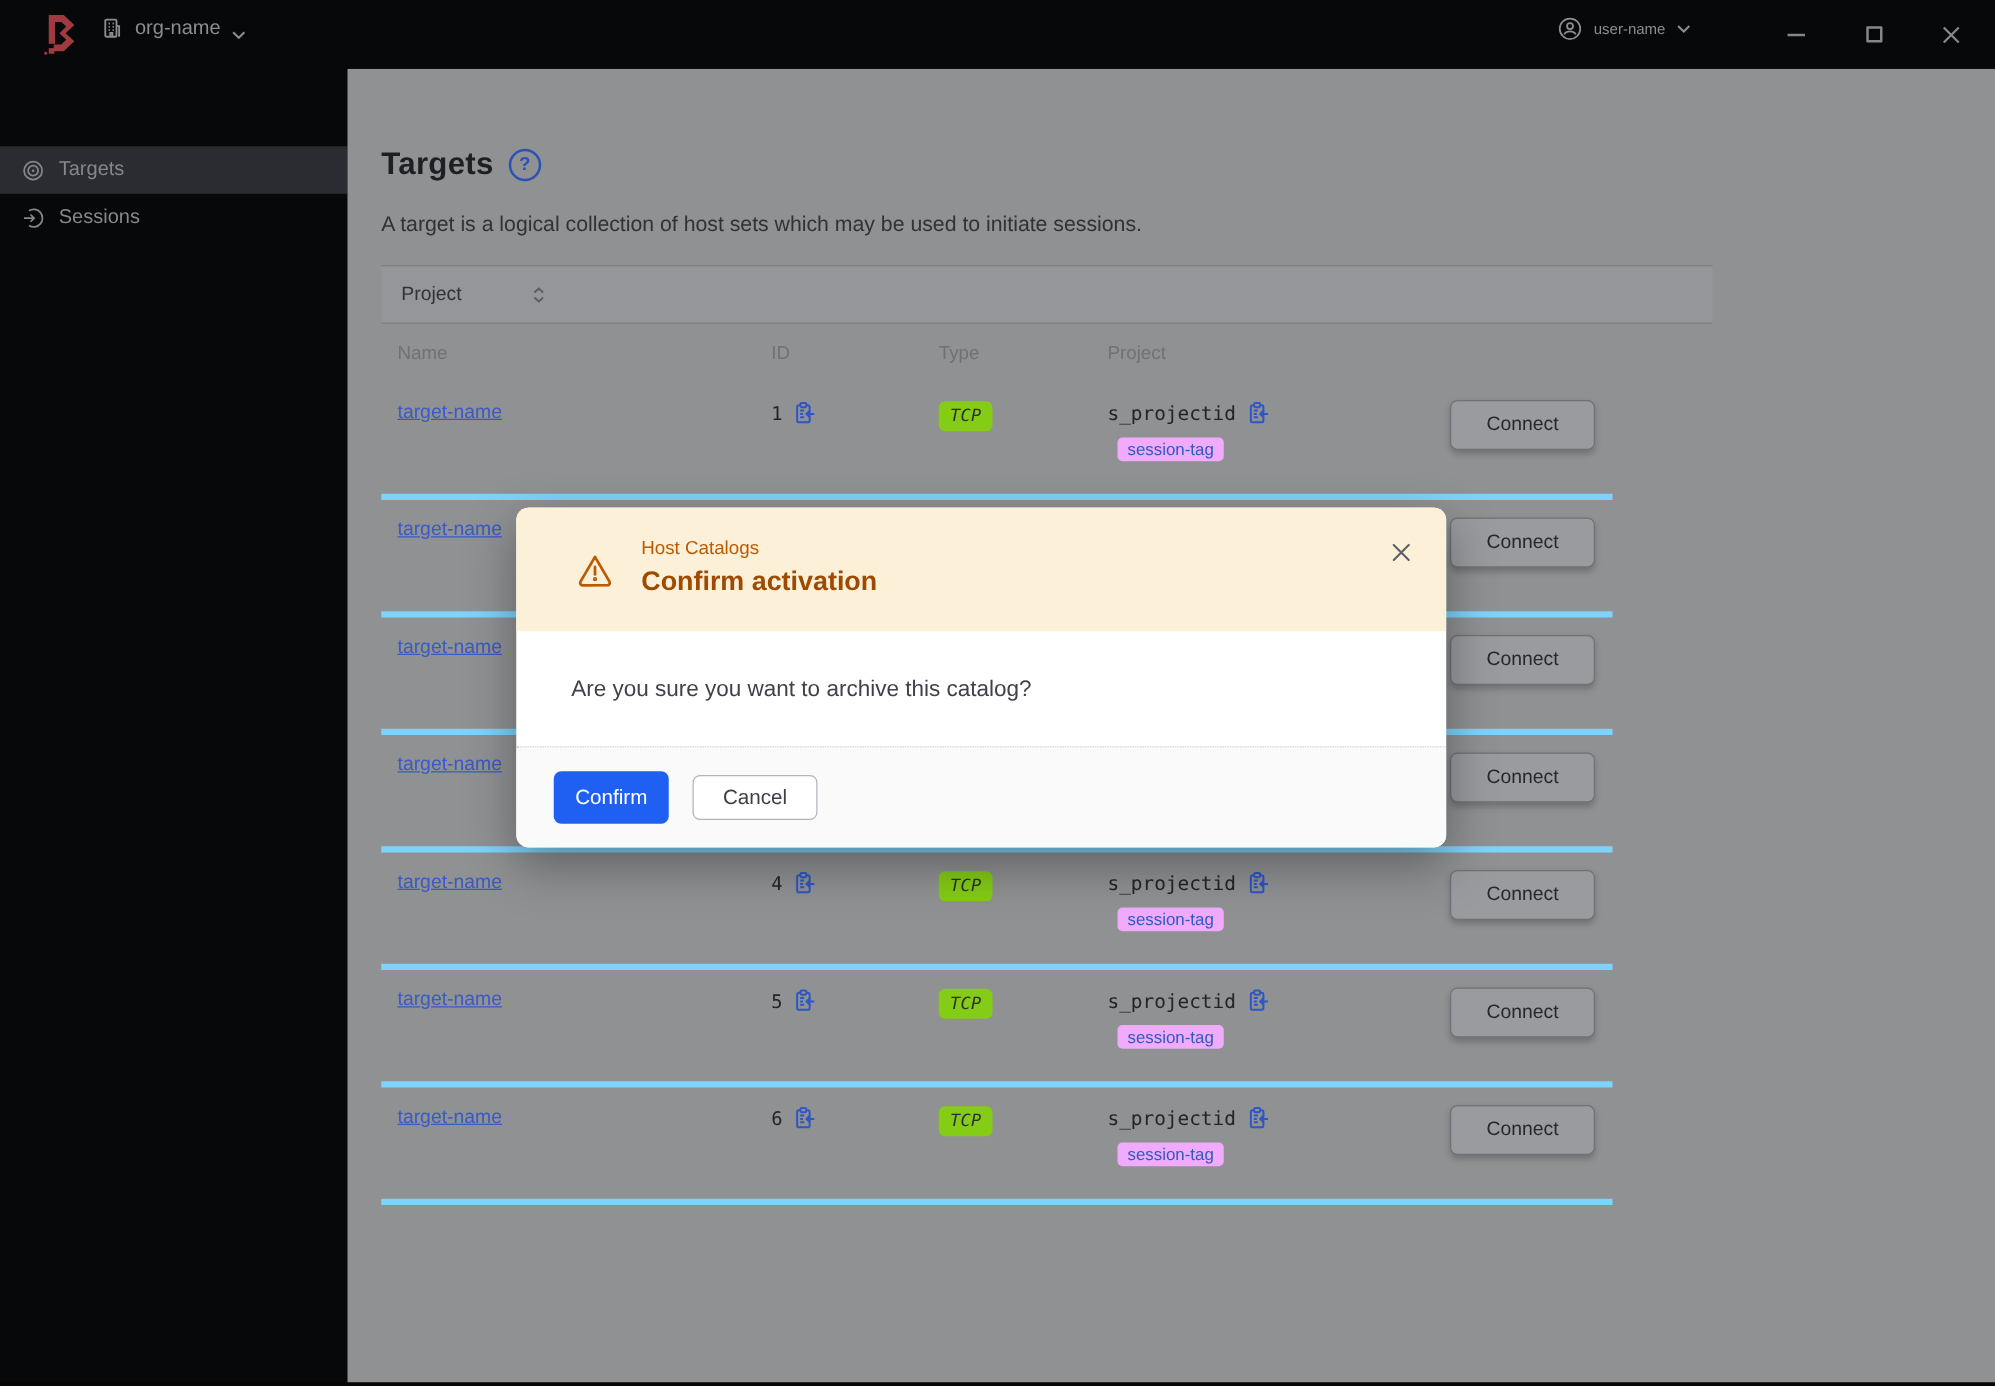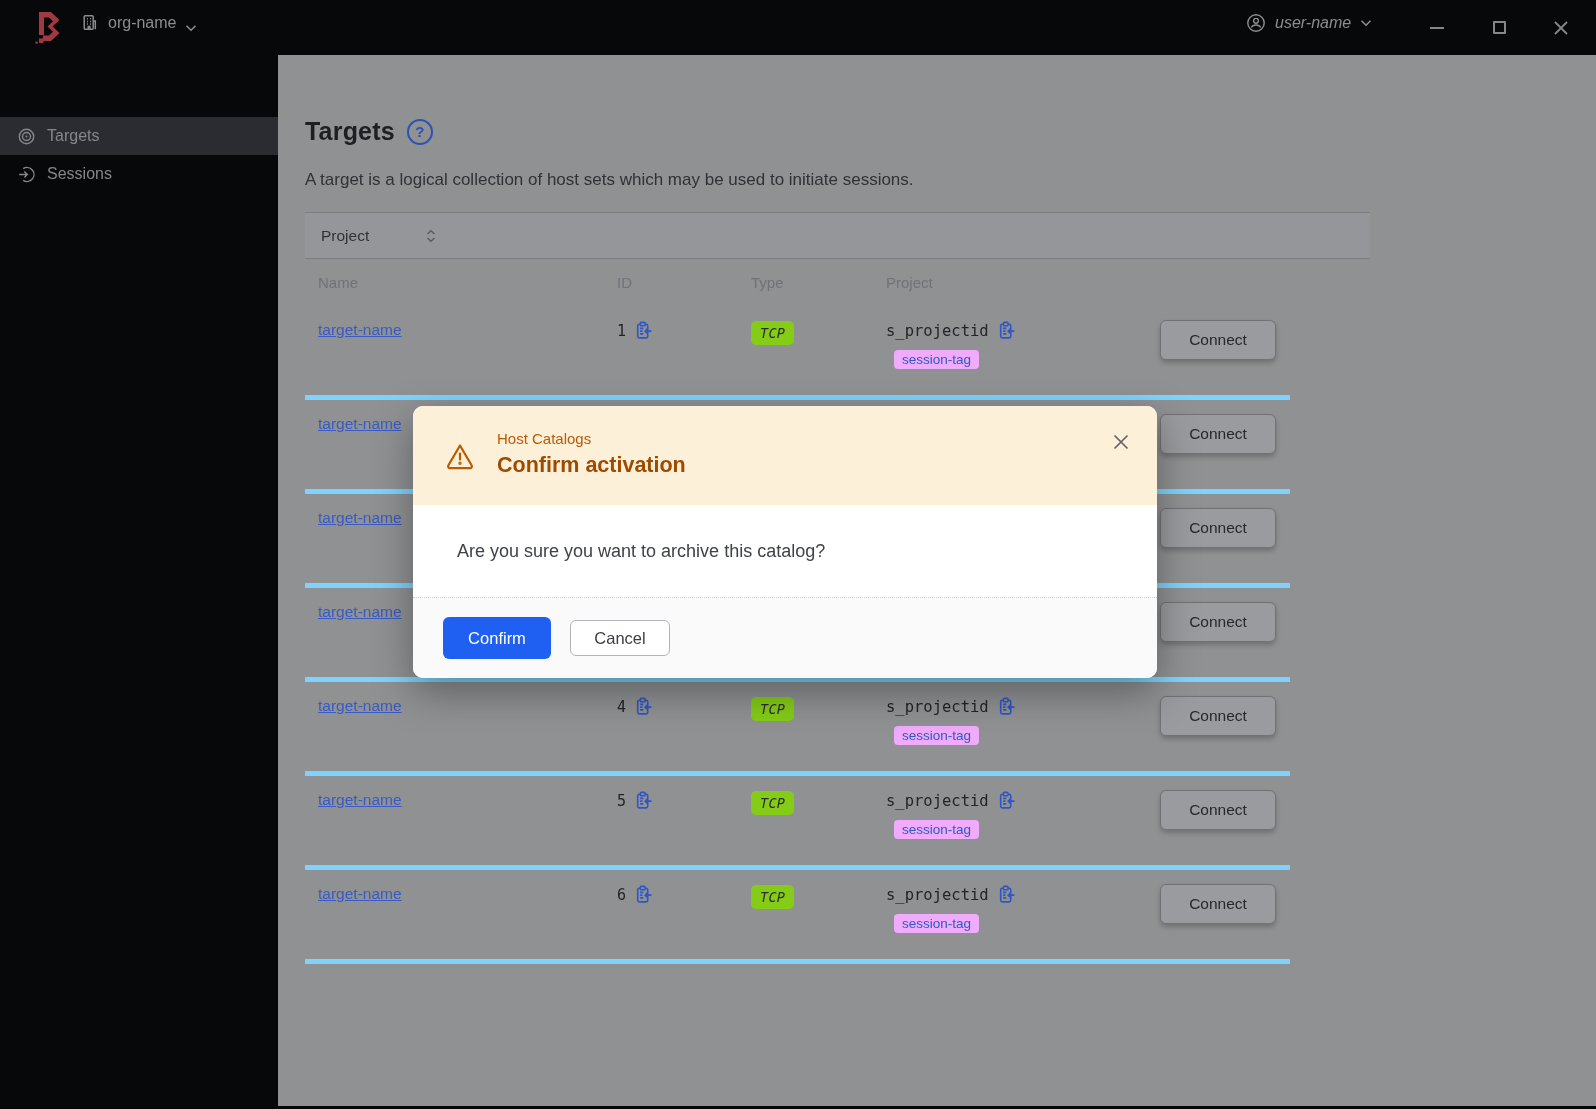"user-name" .user-trigger { font-size: 16px -> 12px; font-style: italic -> none }
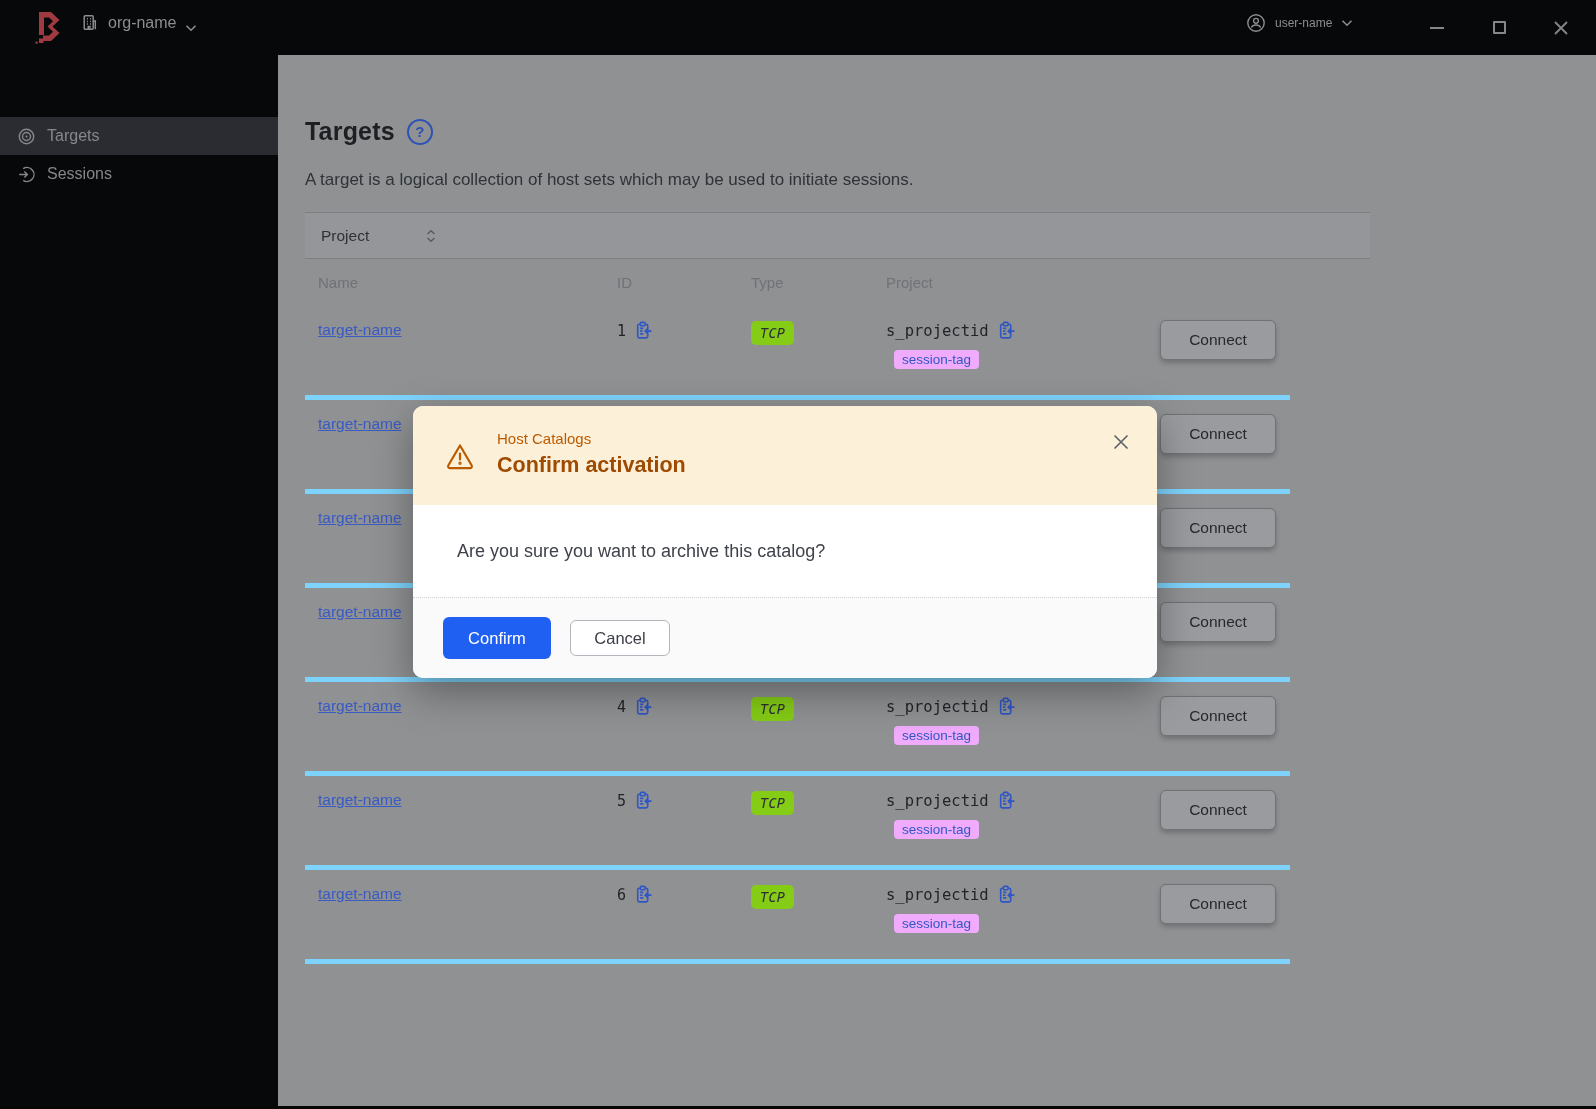"Host Catalogs" .modal-header { padding: 24px 24px 0 32px -> 24px 24px 0 48px }
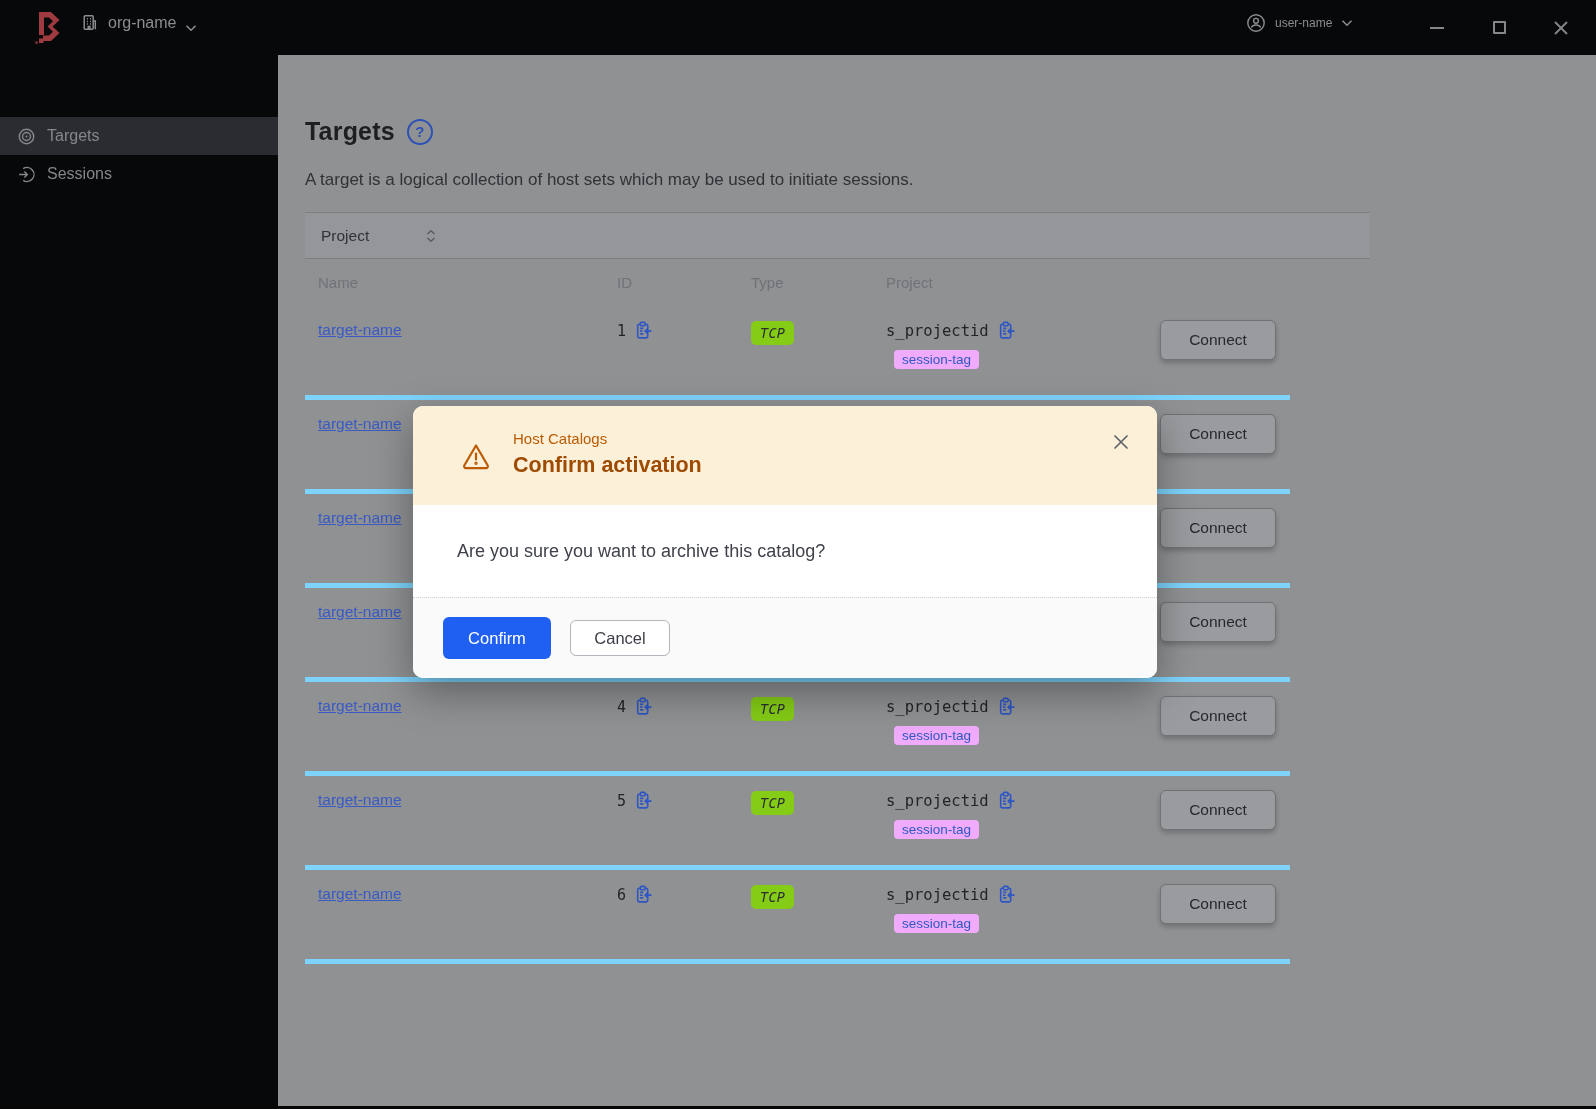"Confirm" .btn-primary { width: 108px -> 92px }
